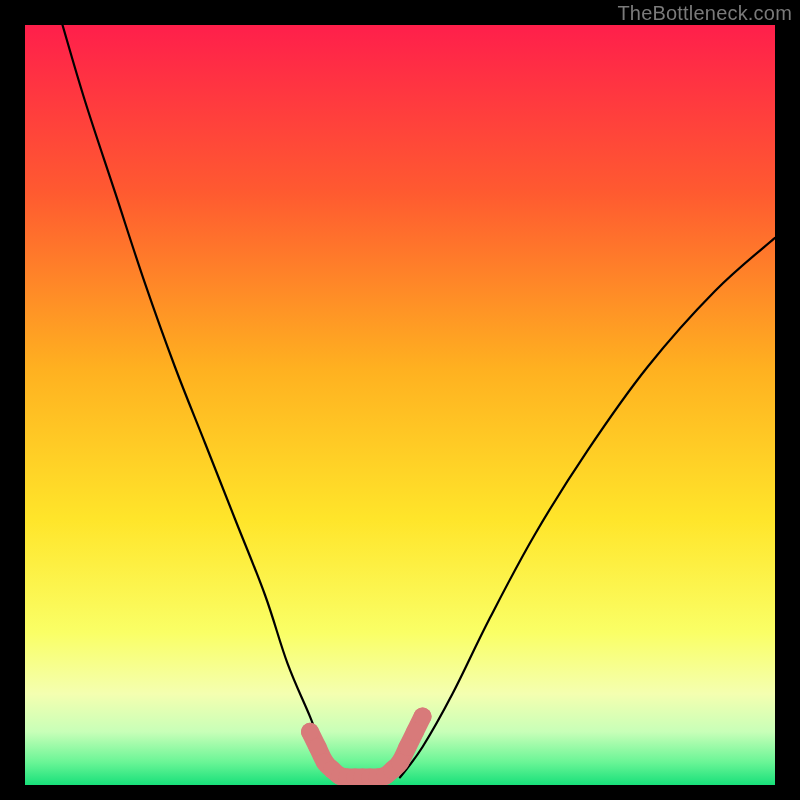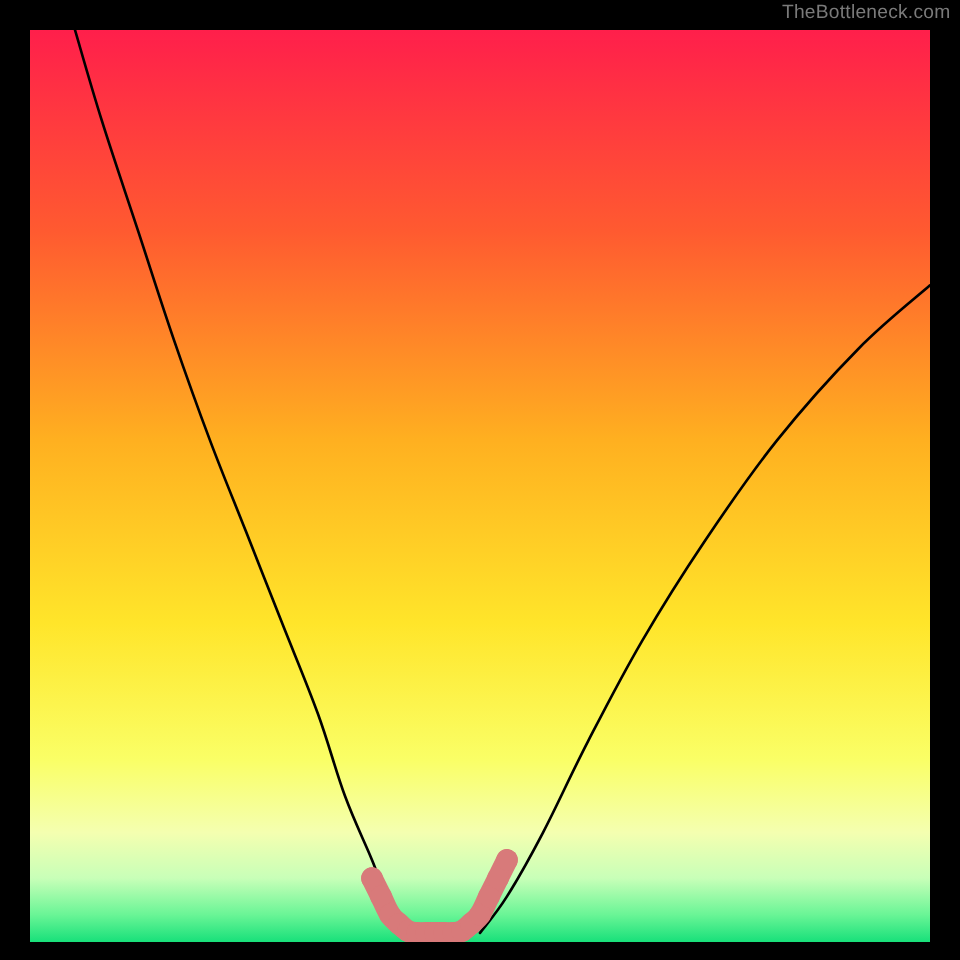"TheBottleneck.com" .watermark { font-size: 16px -> 20px }
